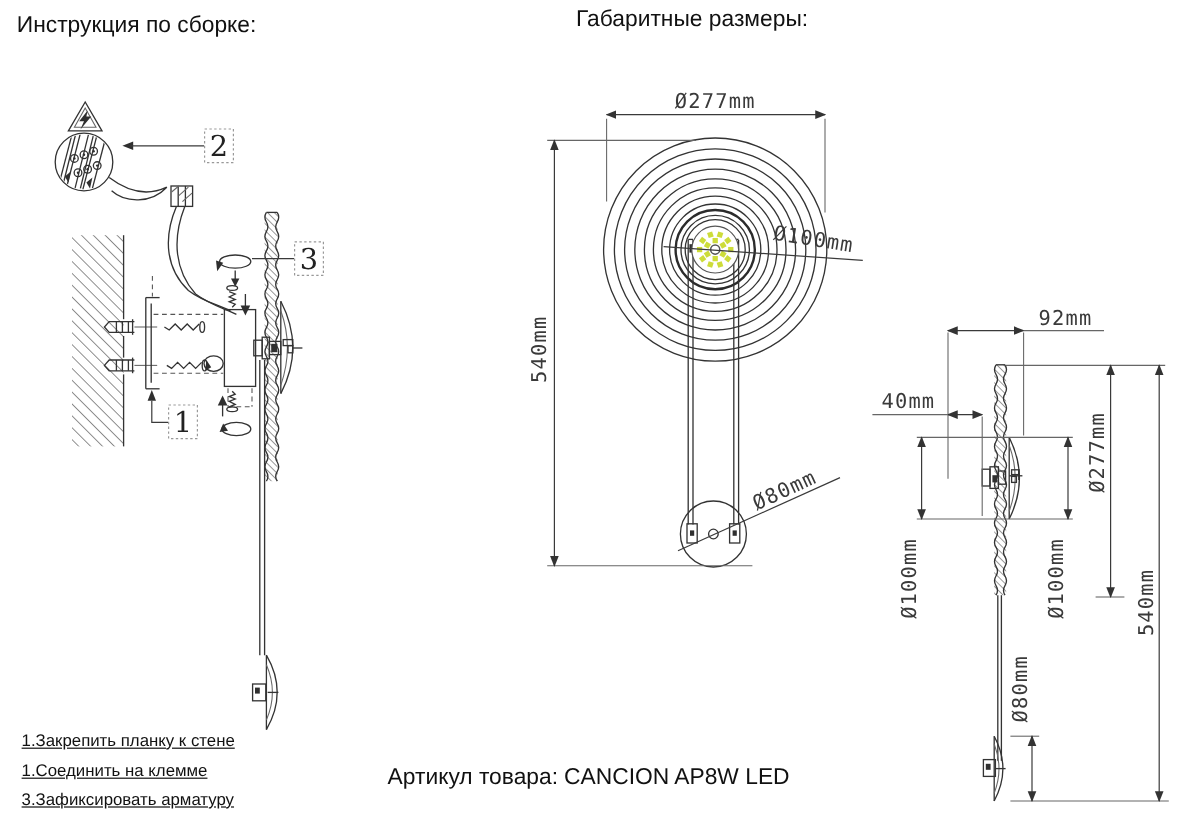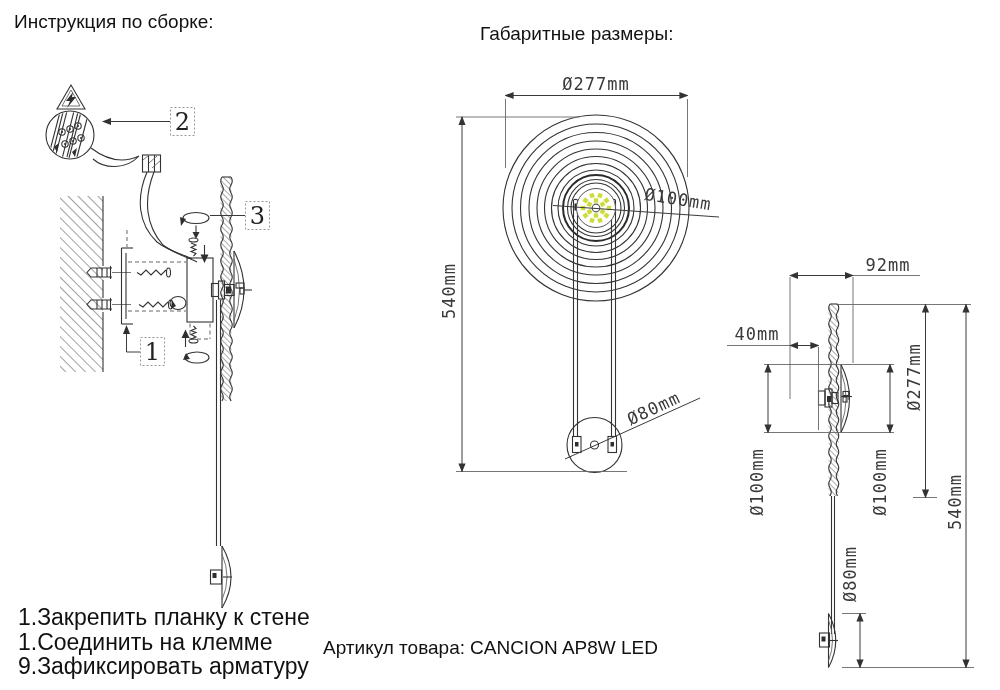"Габаритные размеры:" #title-right { top: 23px -> 6px }
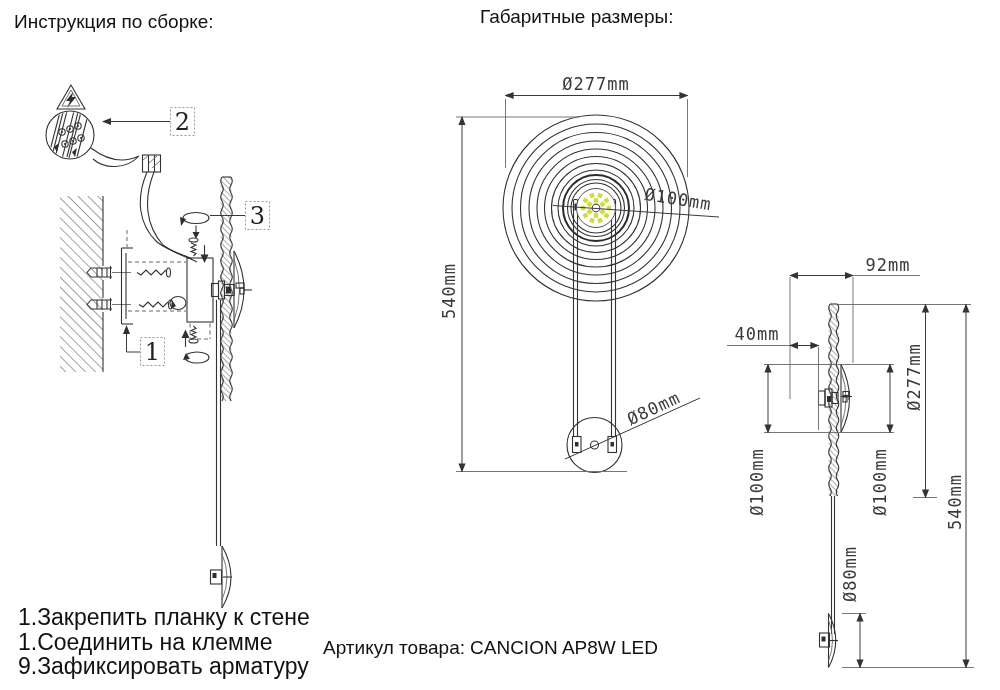"1.Закрепить планку к стене" .steps { font-size: 23px -> 14px; text-decoration: none -> underline }
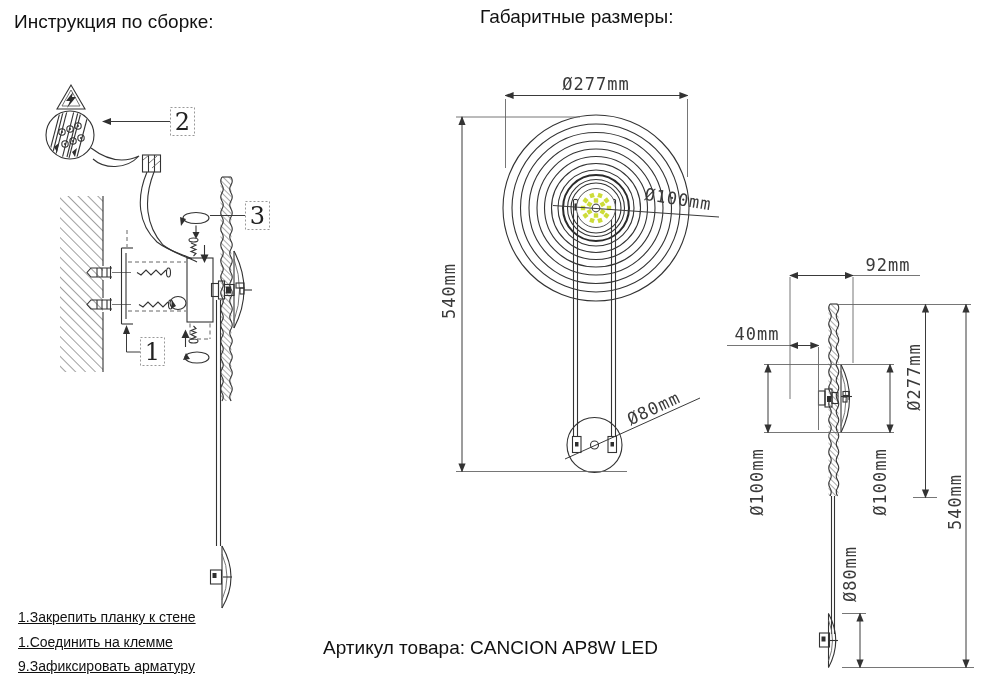"9.Зафиксировать арматуру" div { text: 9.Зафиксировать -> 3.Зафиксировать }
